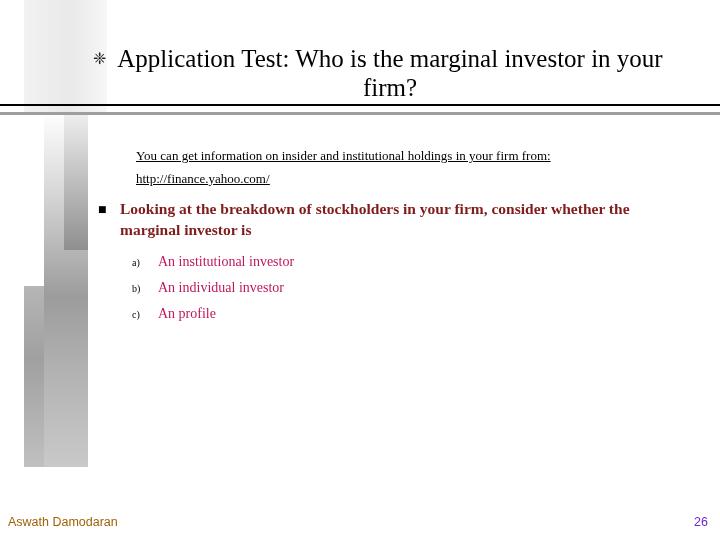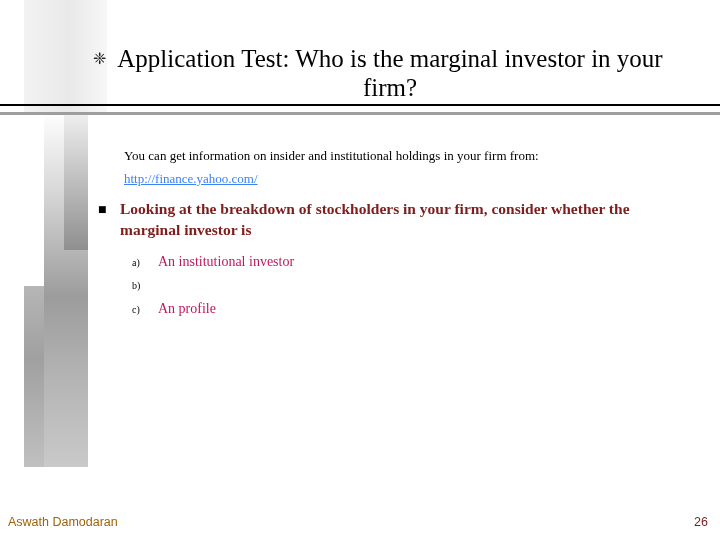"You can get information on" .sub-line { margin-left: 28px -> 40px; text-decoration: none -> underline }
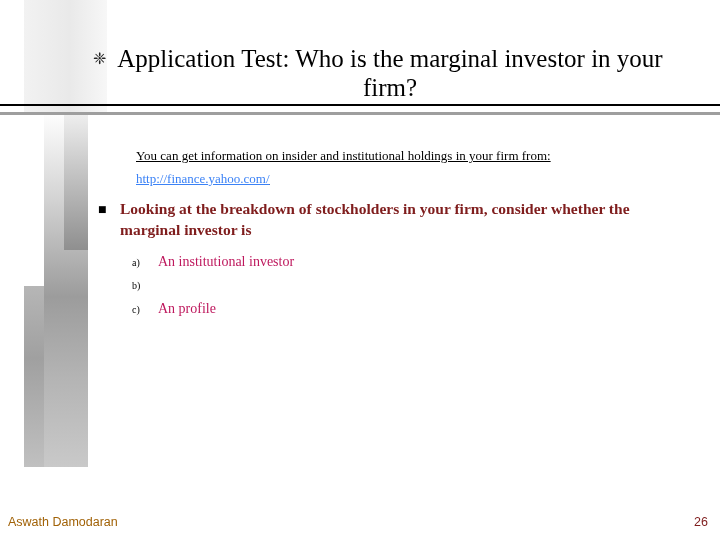"http://finance.yahoo.com/" .sub-link { color: #3b82f6 -> #000000 }
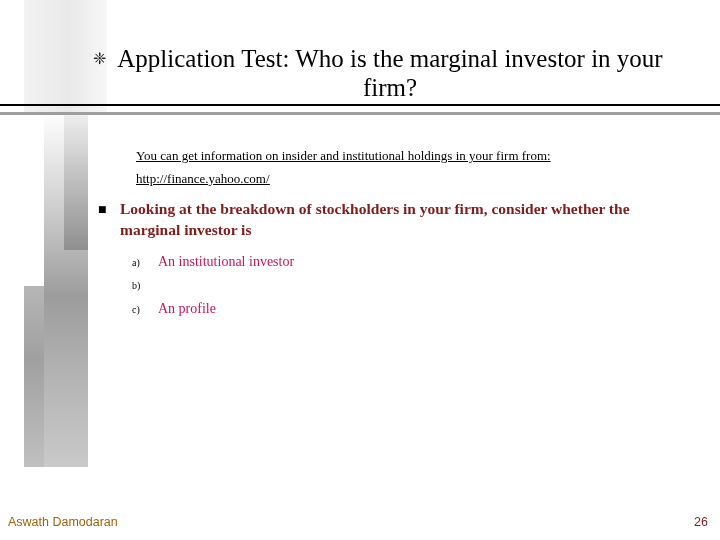"An individual investor" div.option-text { html: none -> <div>An individual investor</div> }
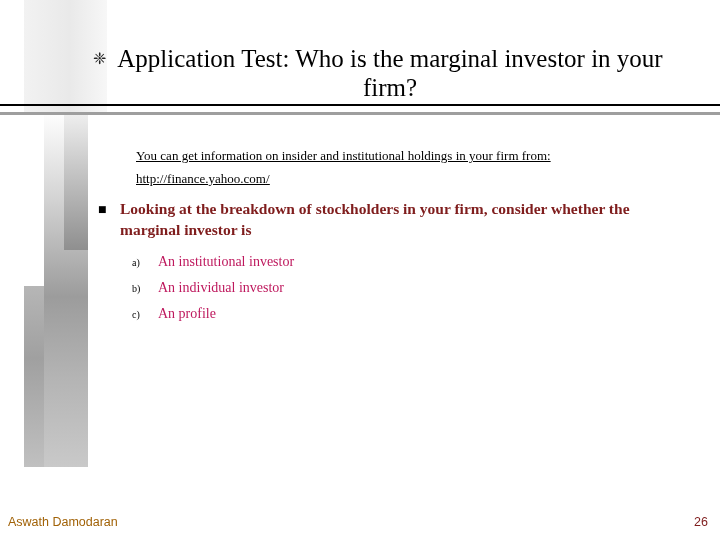"26" .footer-page { color: #7f1d1d -> #6d28d9 }
